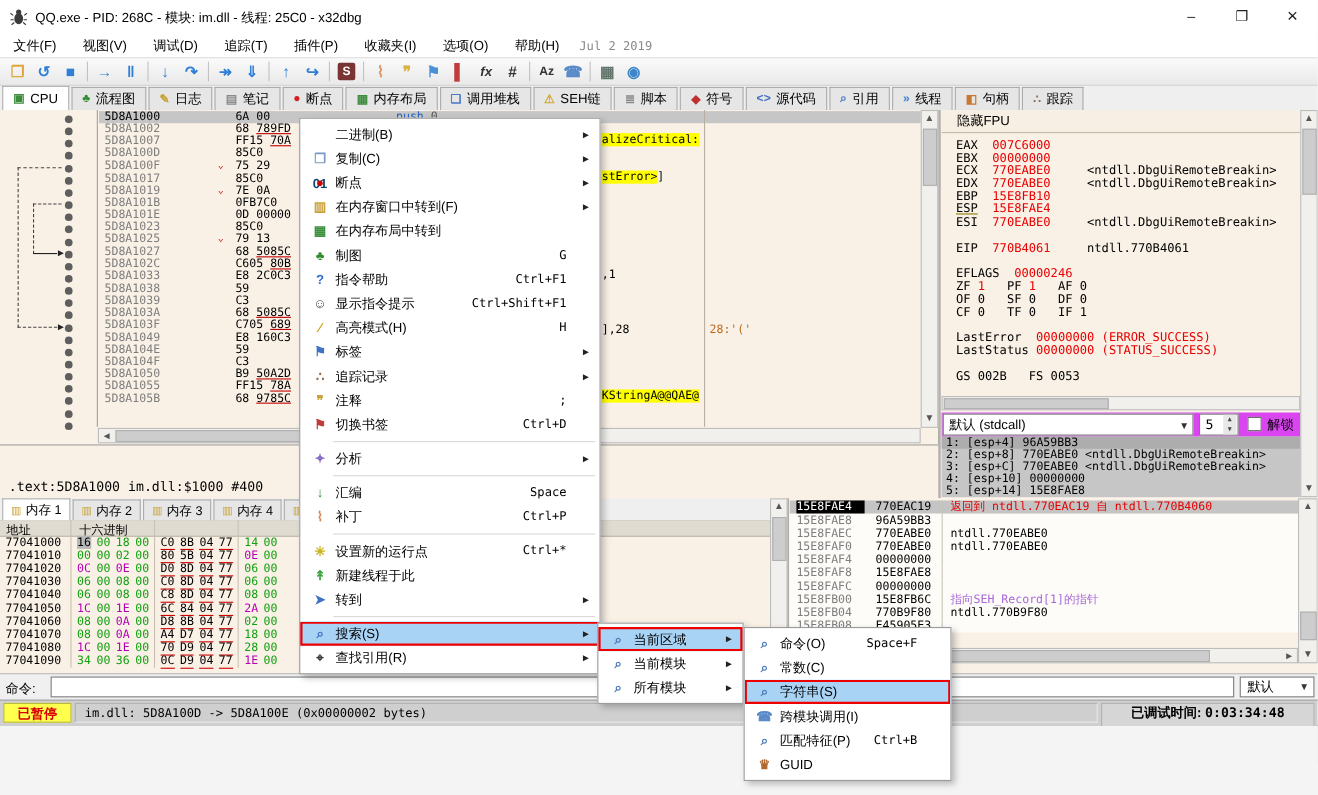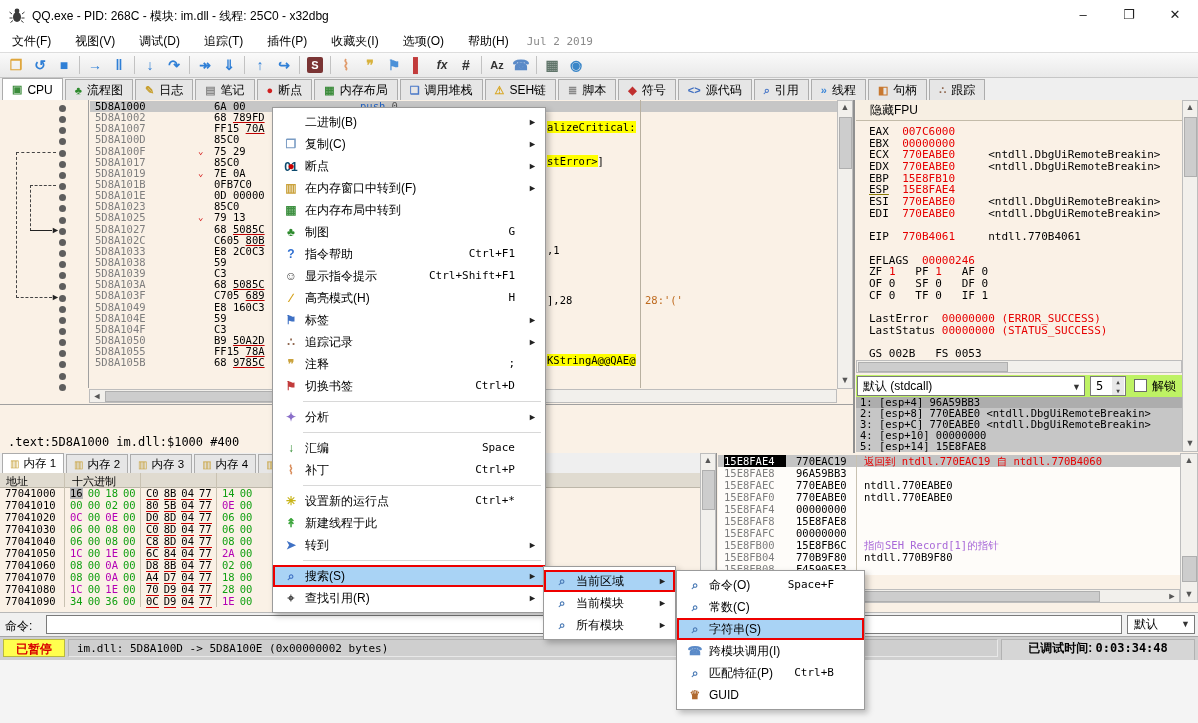"EDI 770EABE0 <ntdll.DbgUiRemoteBreakin>" div.rline { html: <div><span>EDI </span><span>770EABE0</span><span> &lt;ntdll.DbgUiRemoteBreakin&gt;</span></div> -> none }
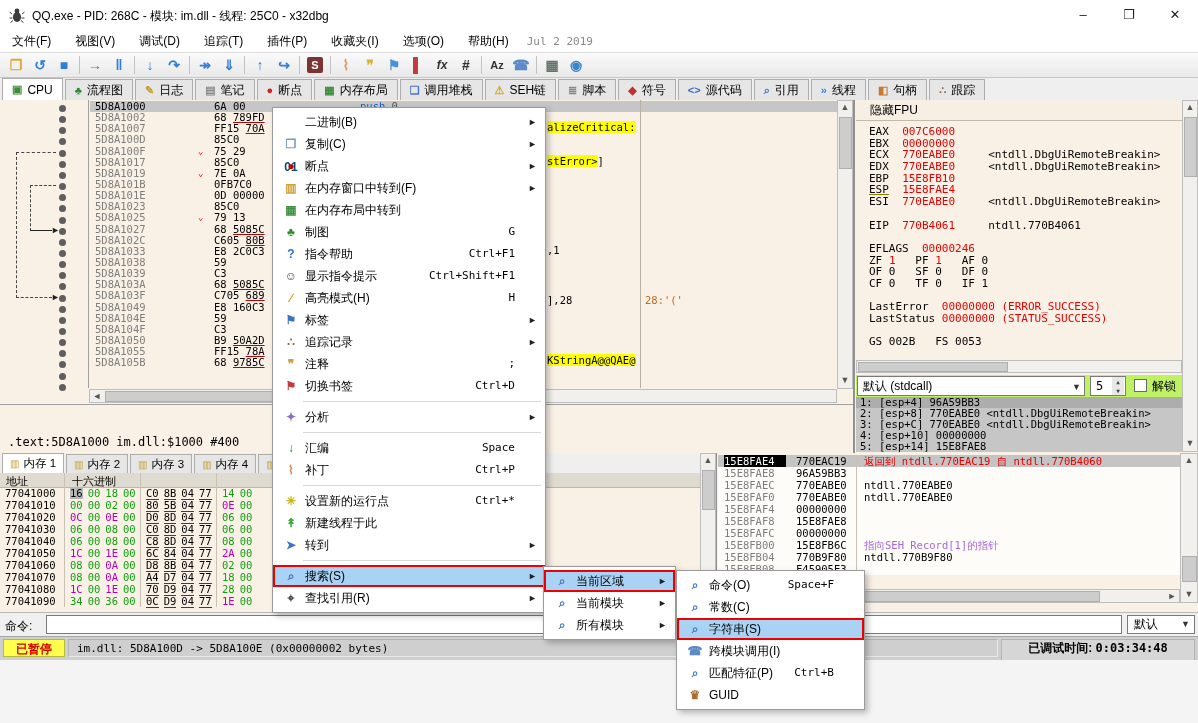"默认 (stdcall)" #conv-row { background: #bef264 -> #d946ef }
